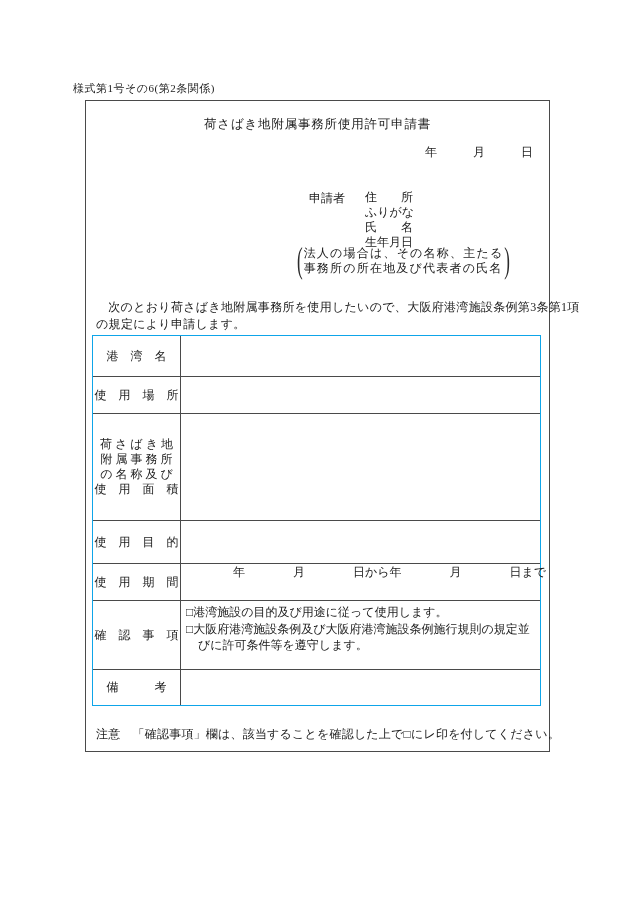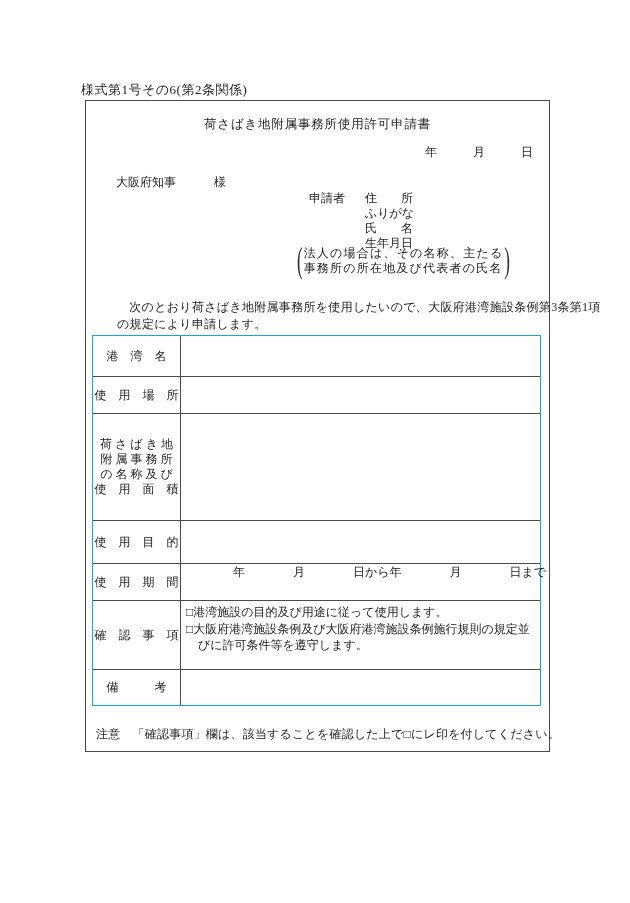"様式第1号その6(第2条関係)" .form-code { font-size: 13px -> 11px; left: 81px -> 73px }
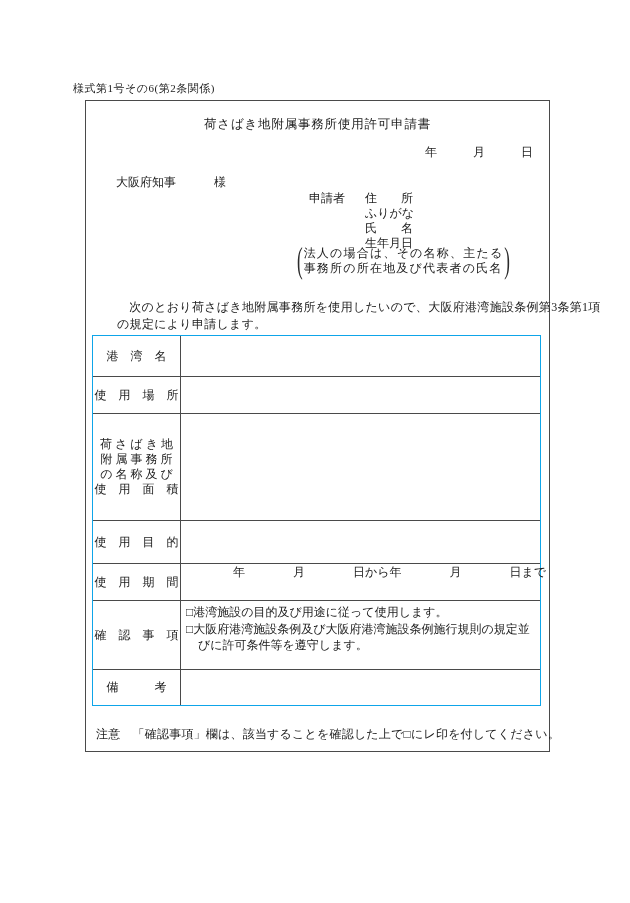"大阪府知事 様" div.addressee-row { html: <div> <span>大阪府知事</span><span>様</span> </div> -> none }
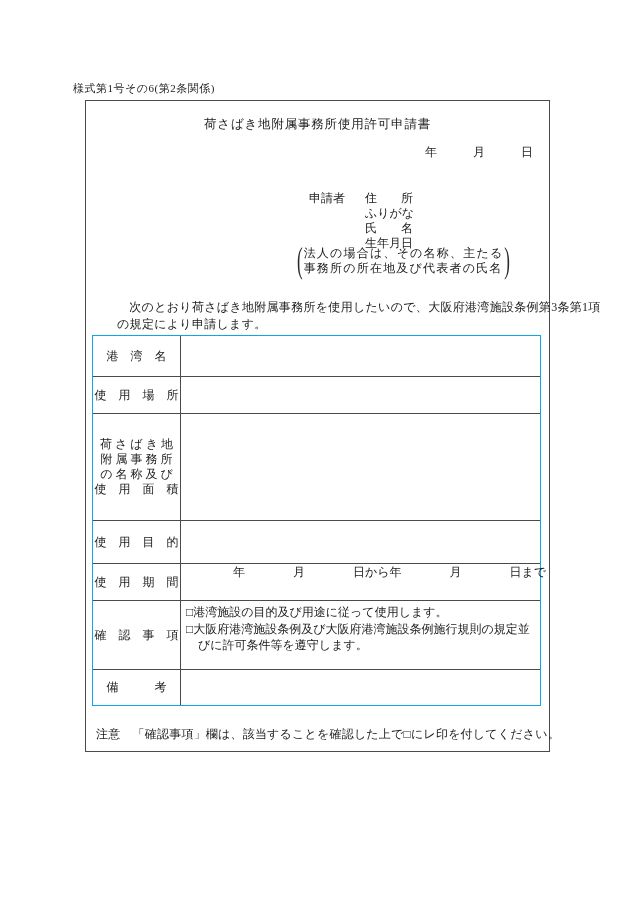"住 所" .app-fields div { font-family: none -> Liberation Mono, monospace }
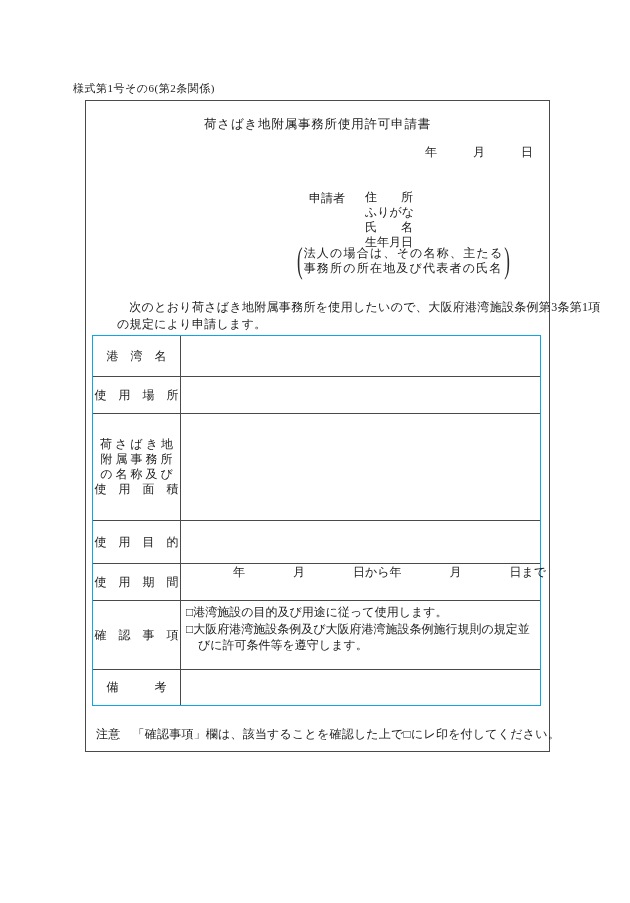"次のとおり荷さばき地附属事務所を使用したいので、大阪府港湾施設条例第3条第1項" .body-par { margin-left: 21px -> none }
